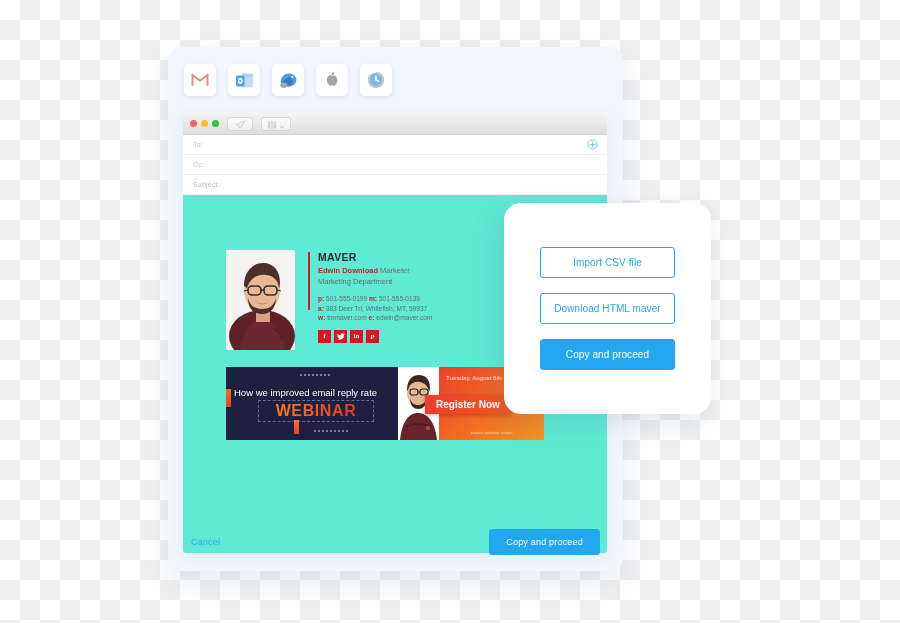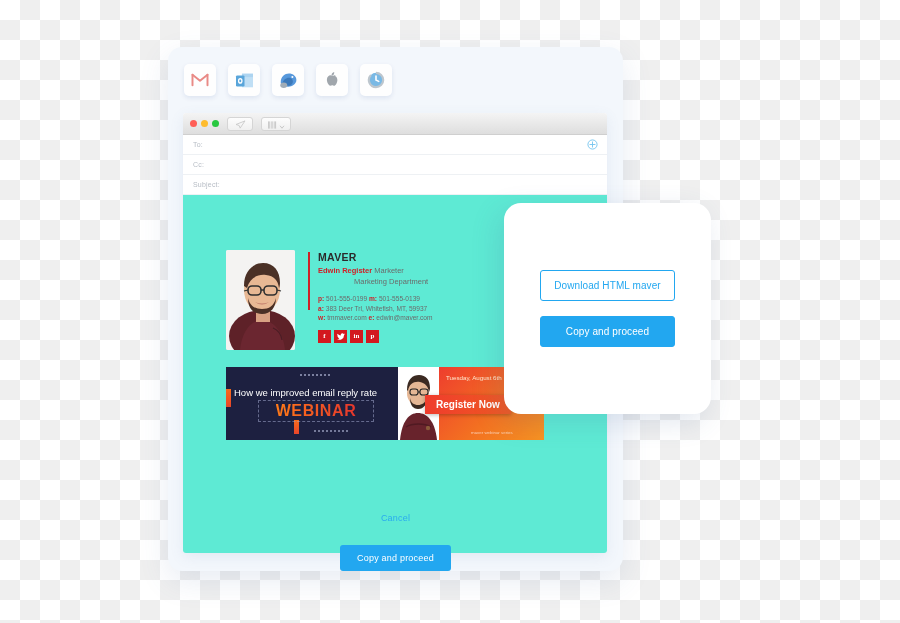"Import CSV file" div.pop-btn { html: none -> <div>Import CSV file</div> }
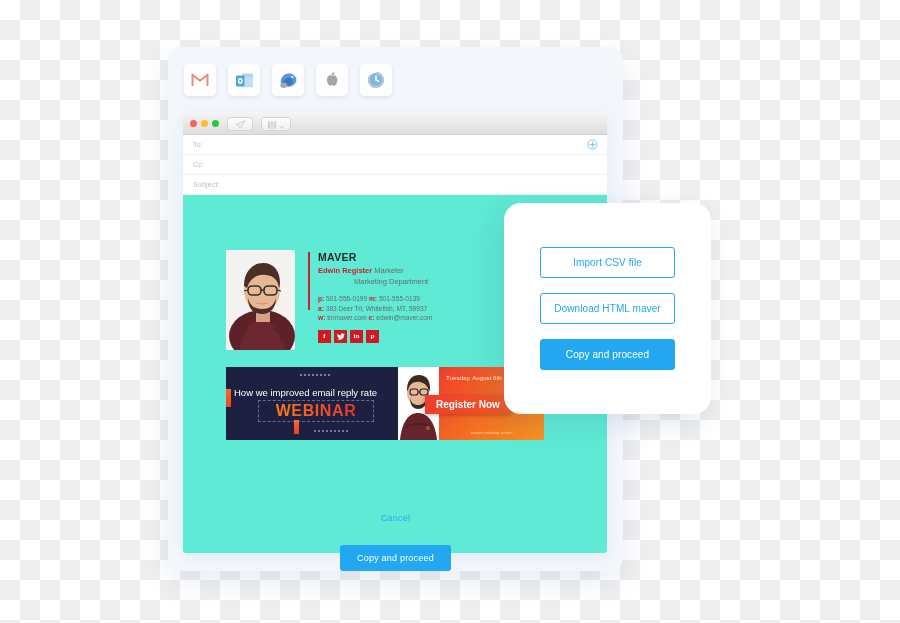"Edwin Register" span.sig-name { text: Register -> Download }
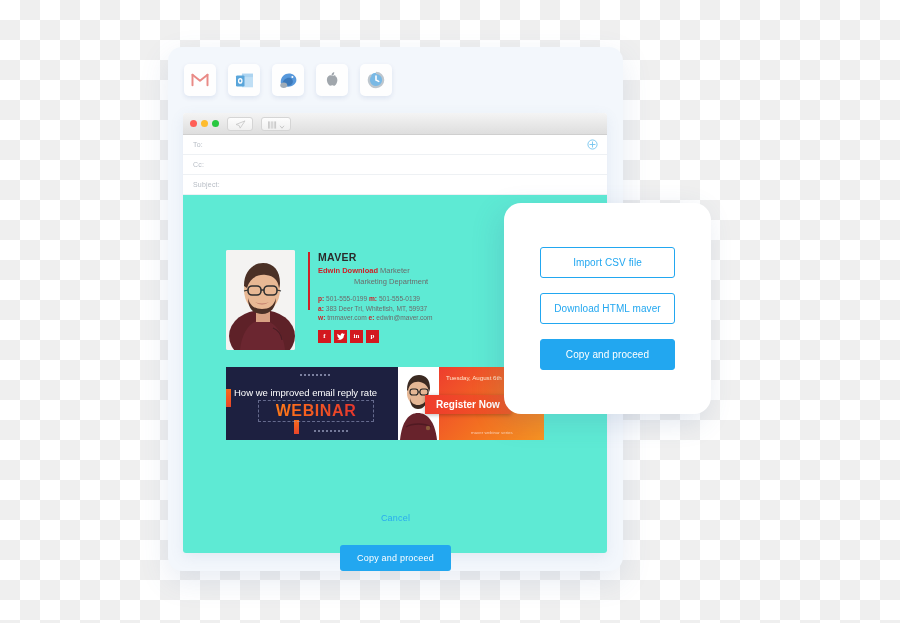"Marketing Department" .sig-dept { margin-left: 36px -> none }
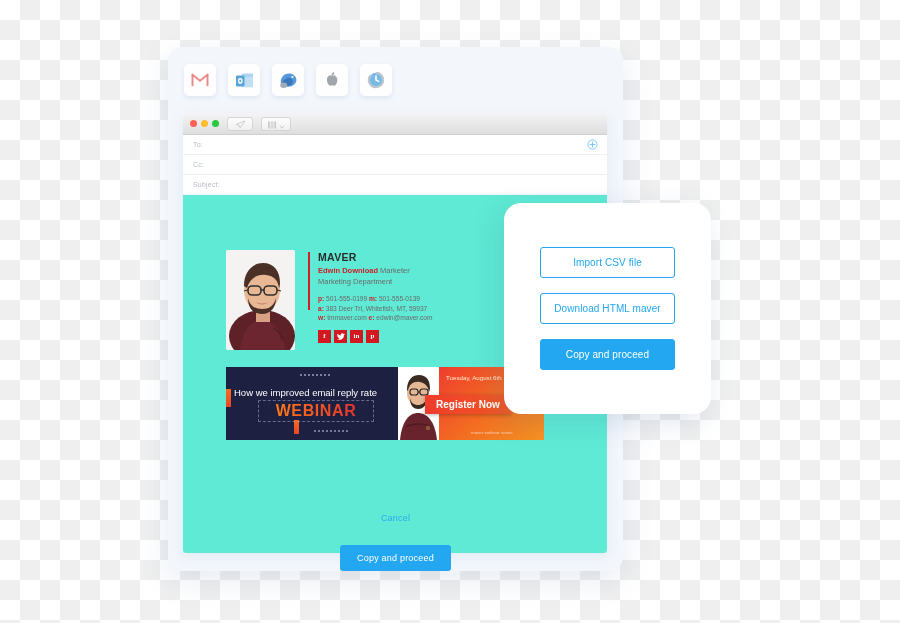"Cancel" .footer { flex-direction: column -> none }
